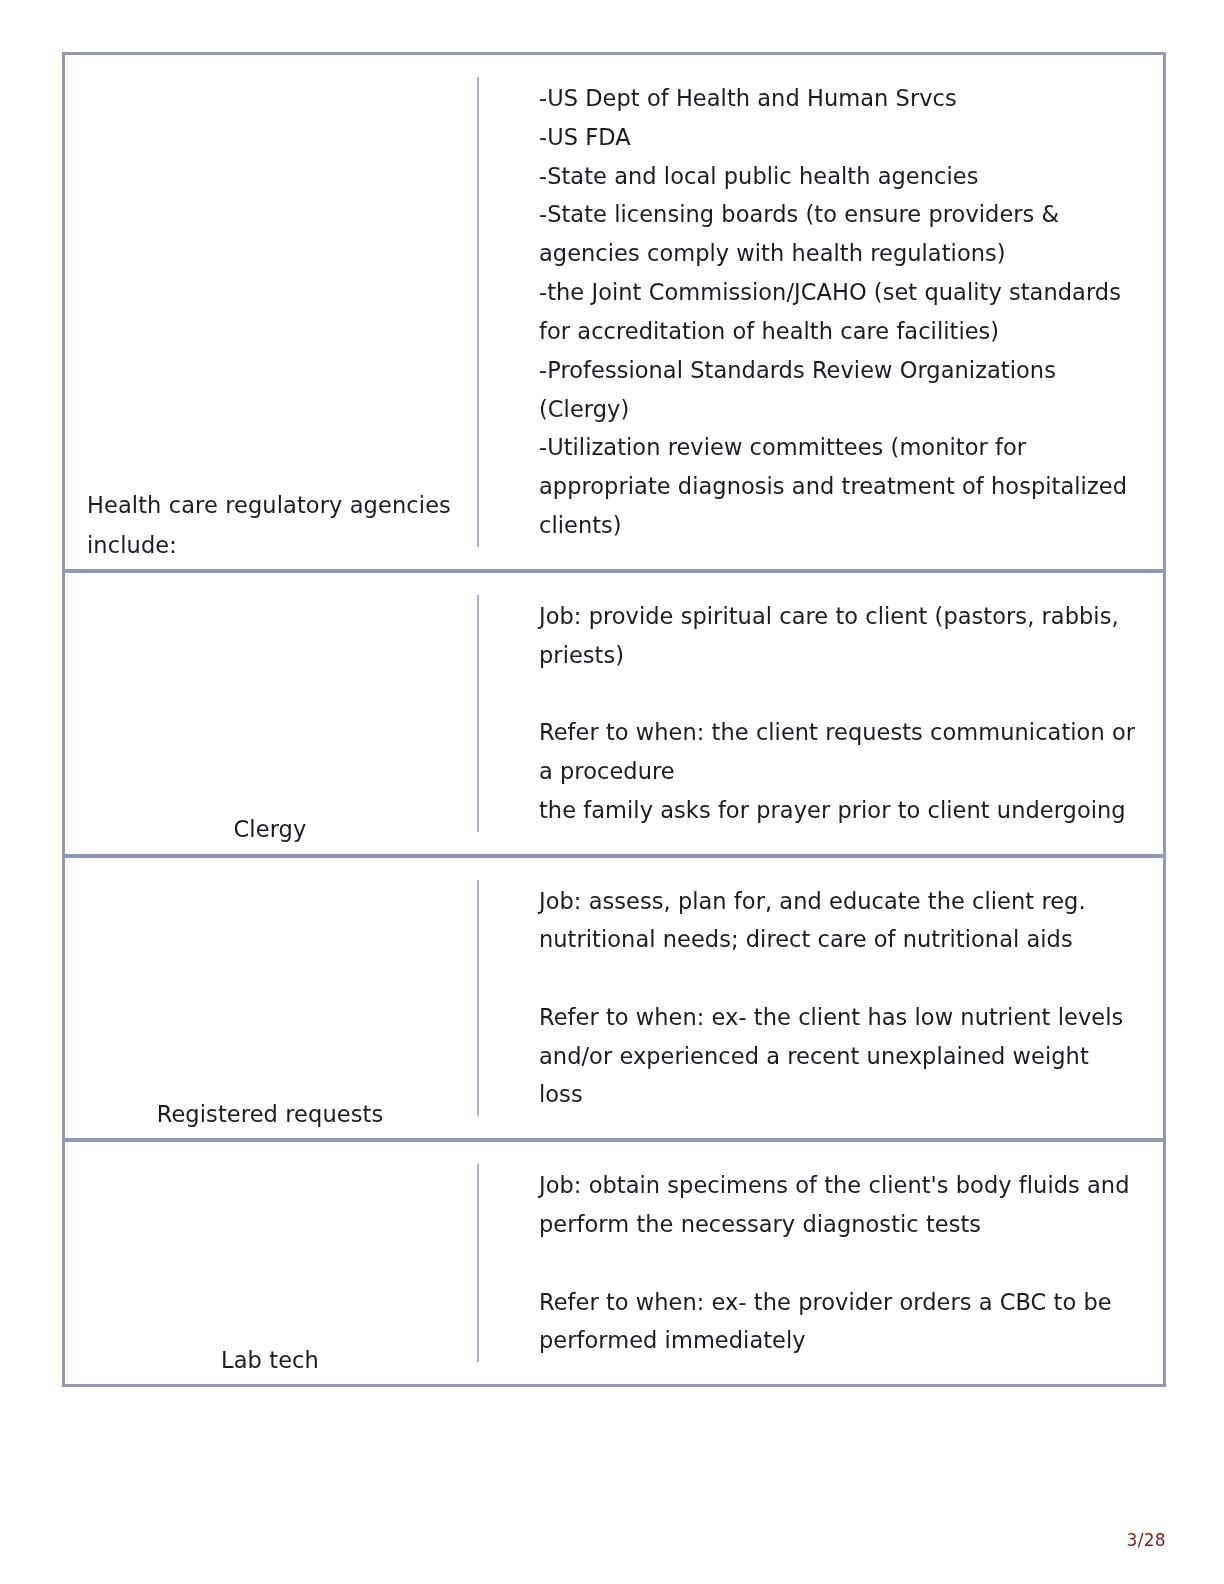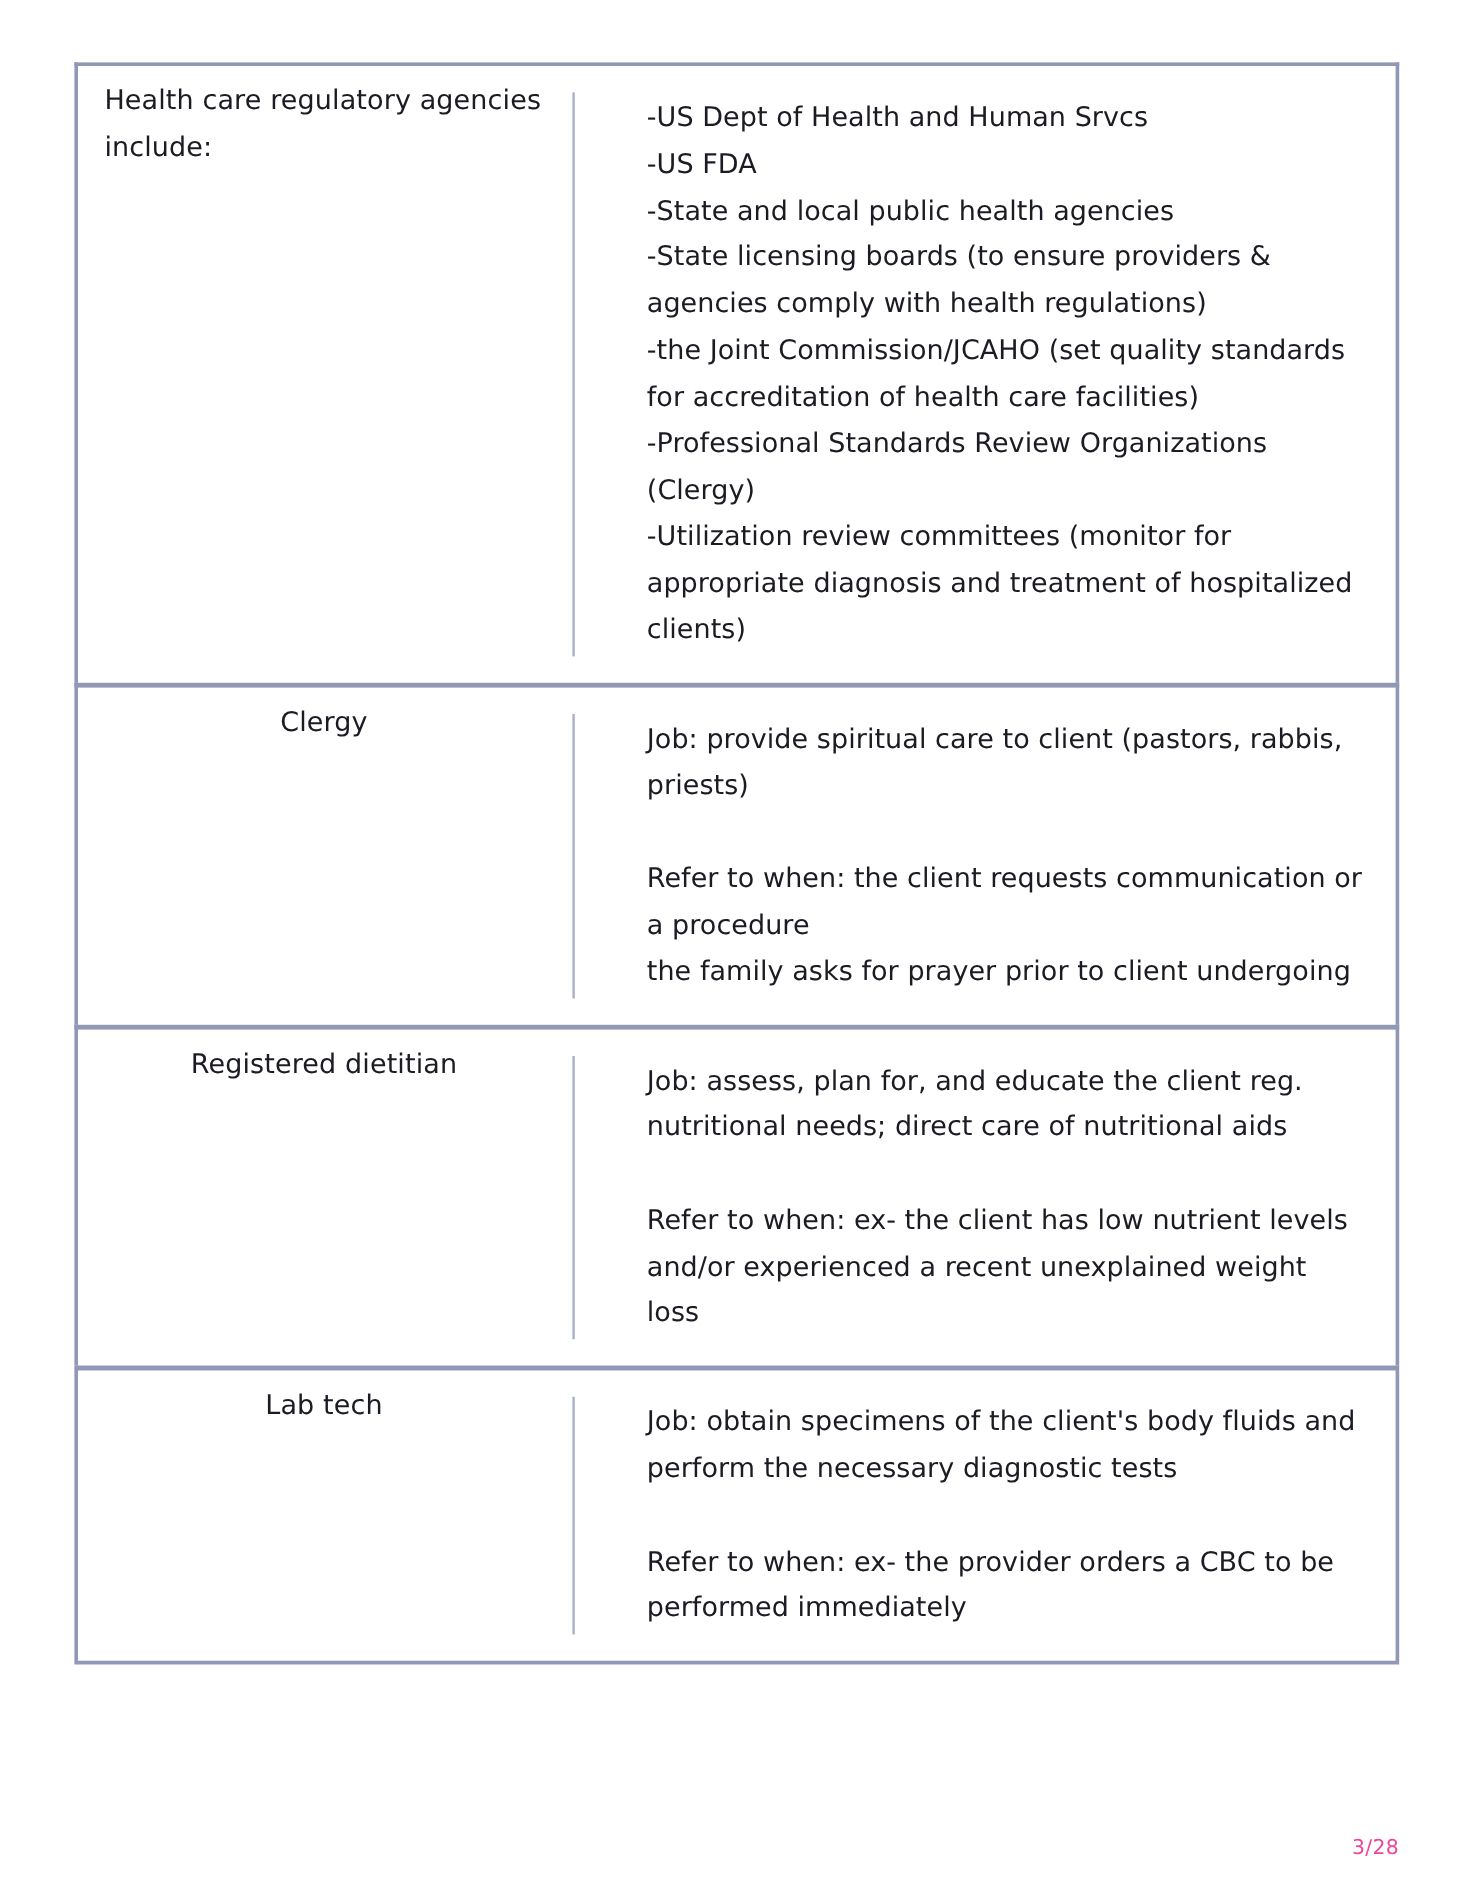"Health care regulatory agencies include:" .cell-label { align-items: flex-start -> flex-end; padding: 10px 24px 28px 22px -> 10px 24px 4px 22px }
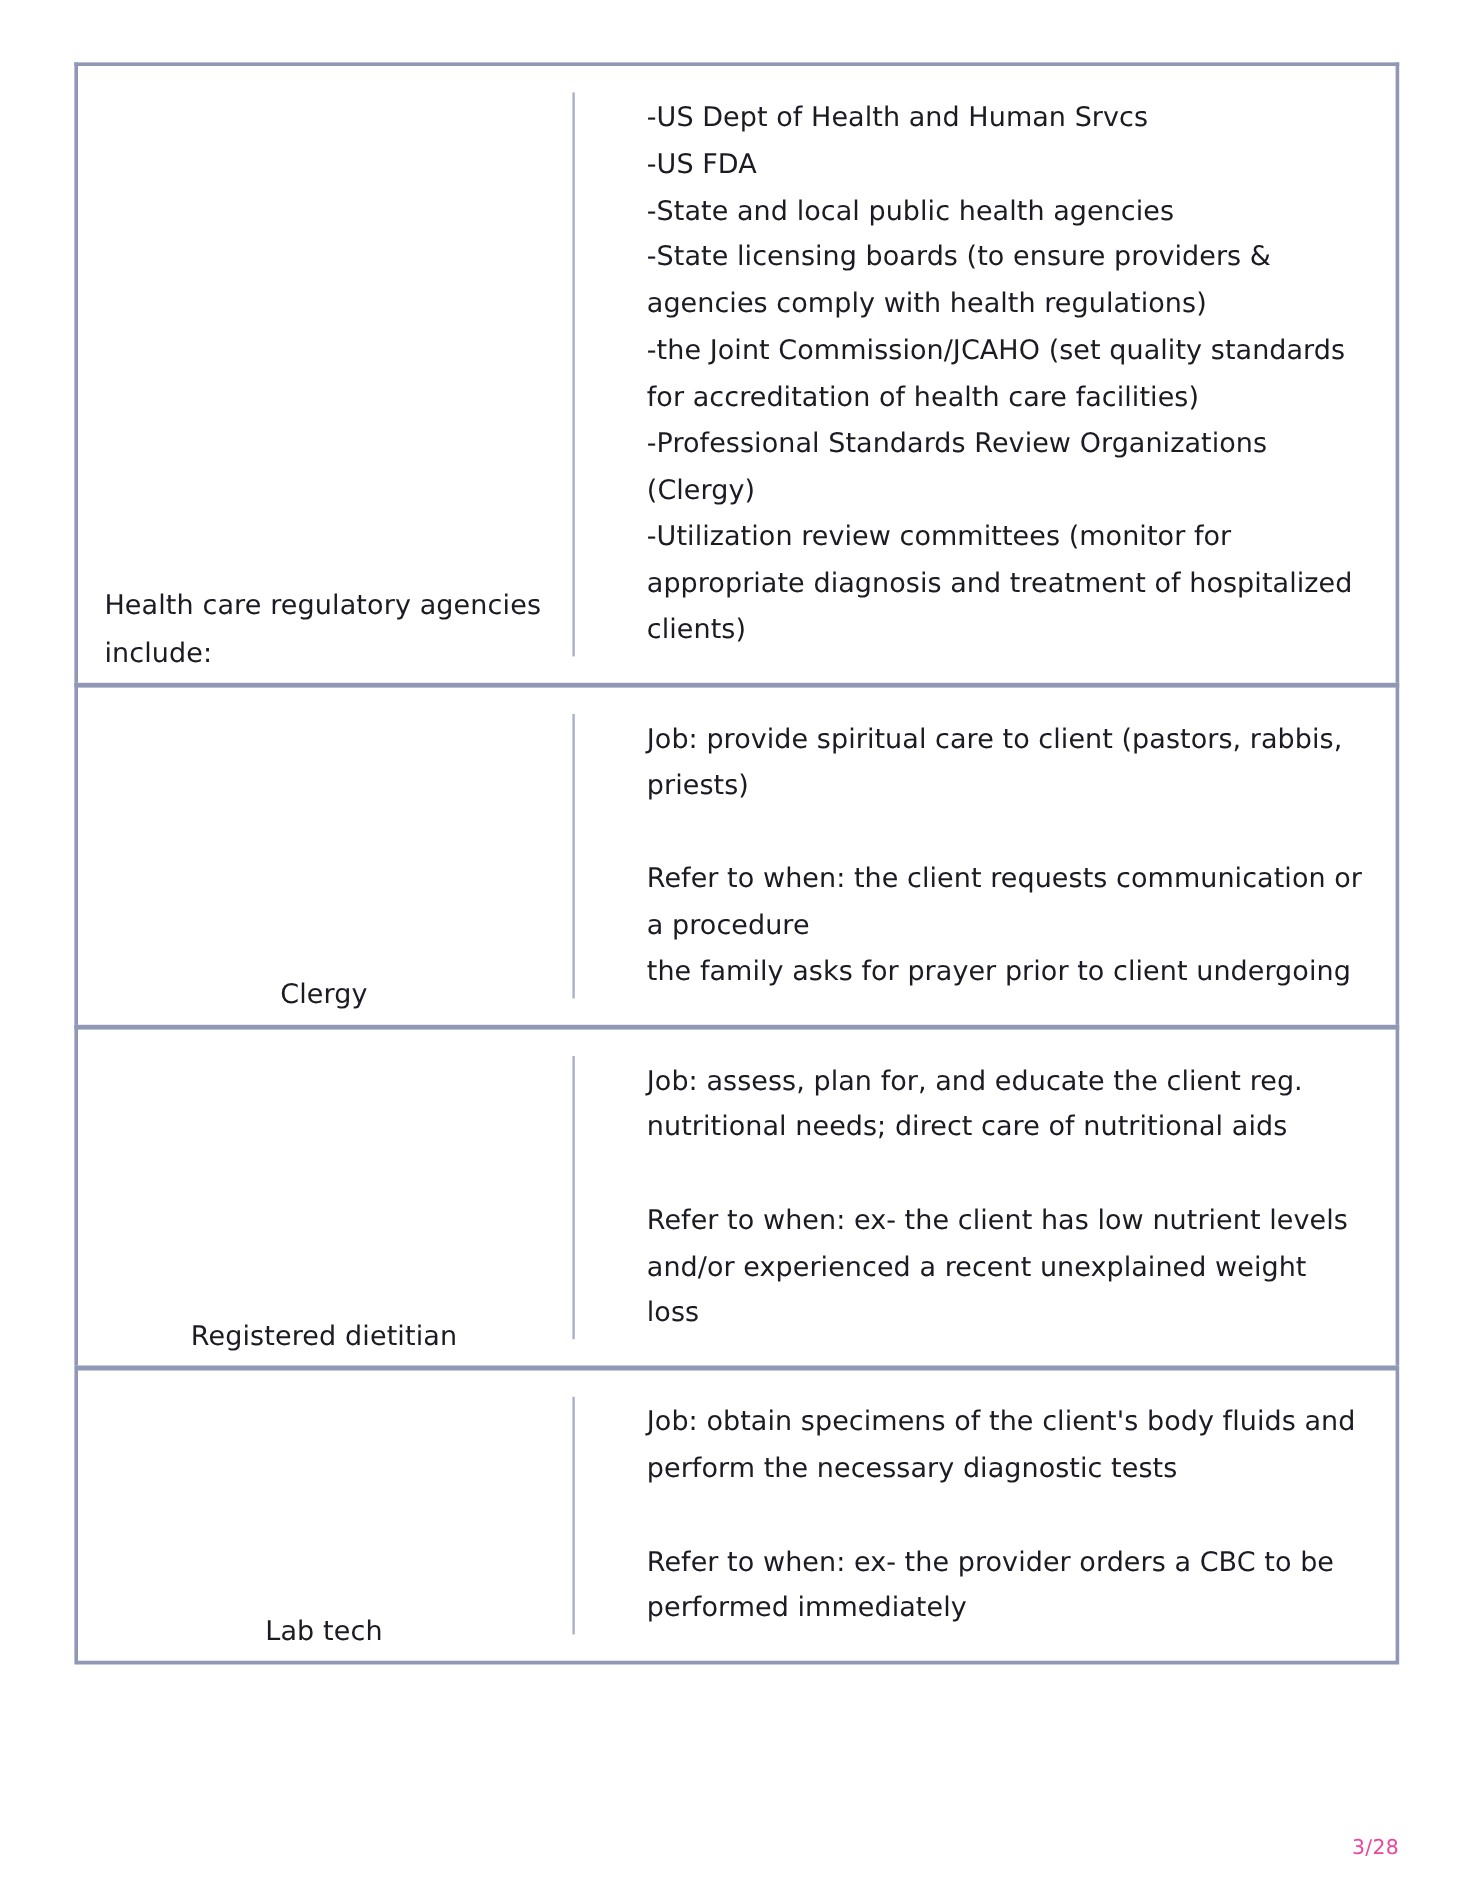"Registered dietitian" span { text: dietitian -> requests }
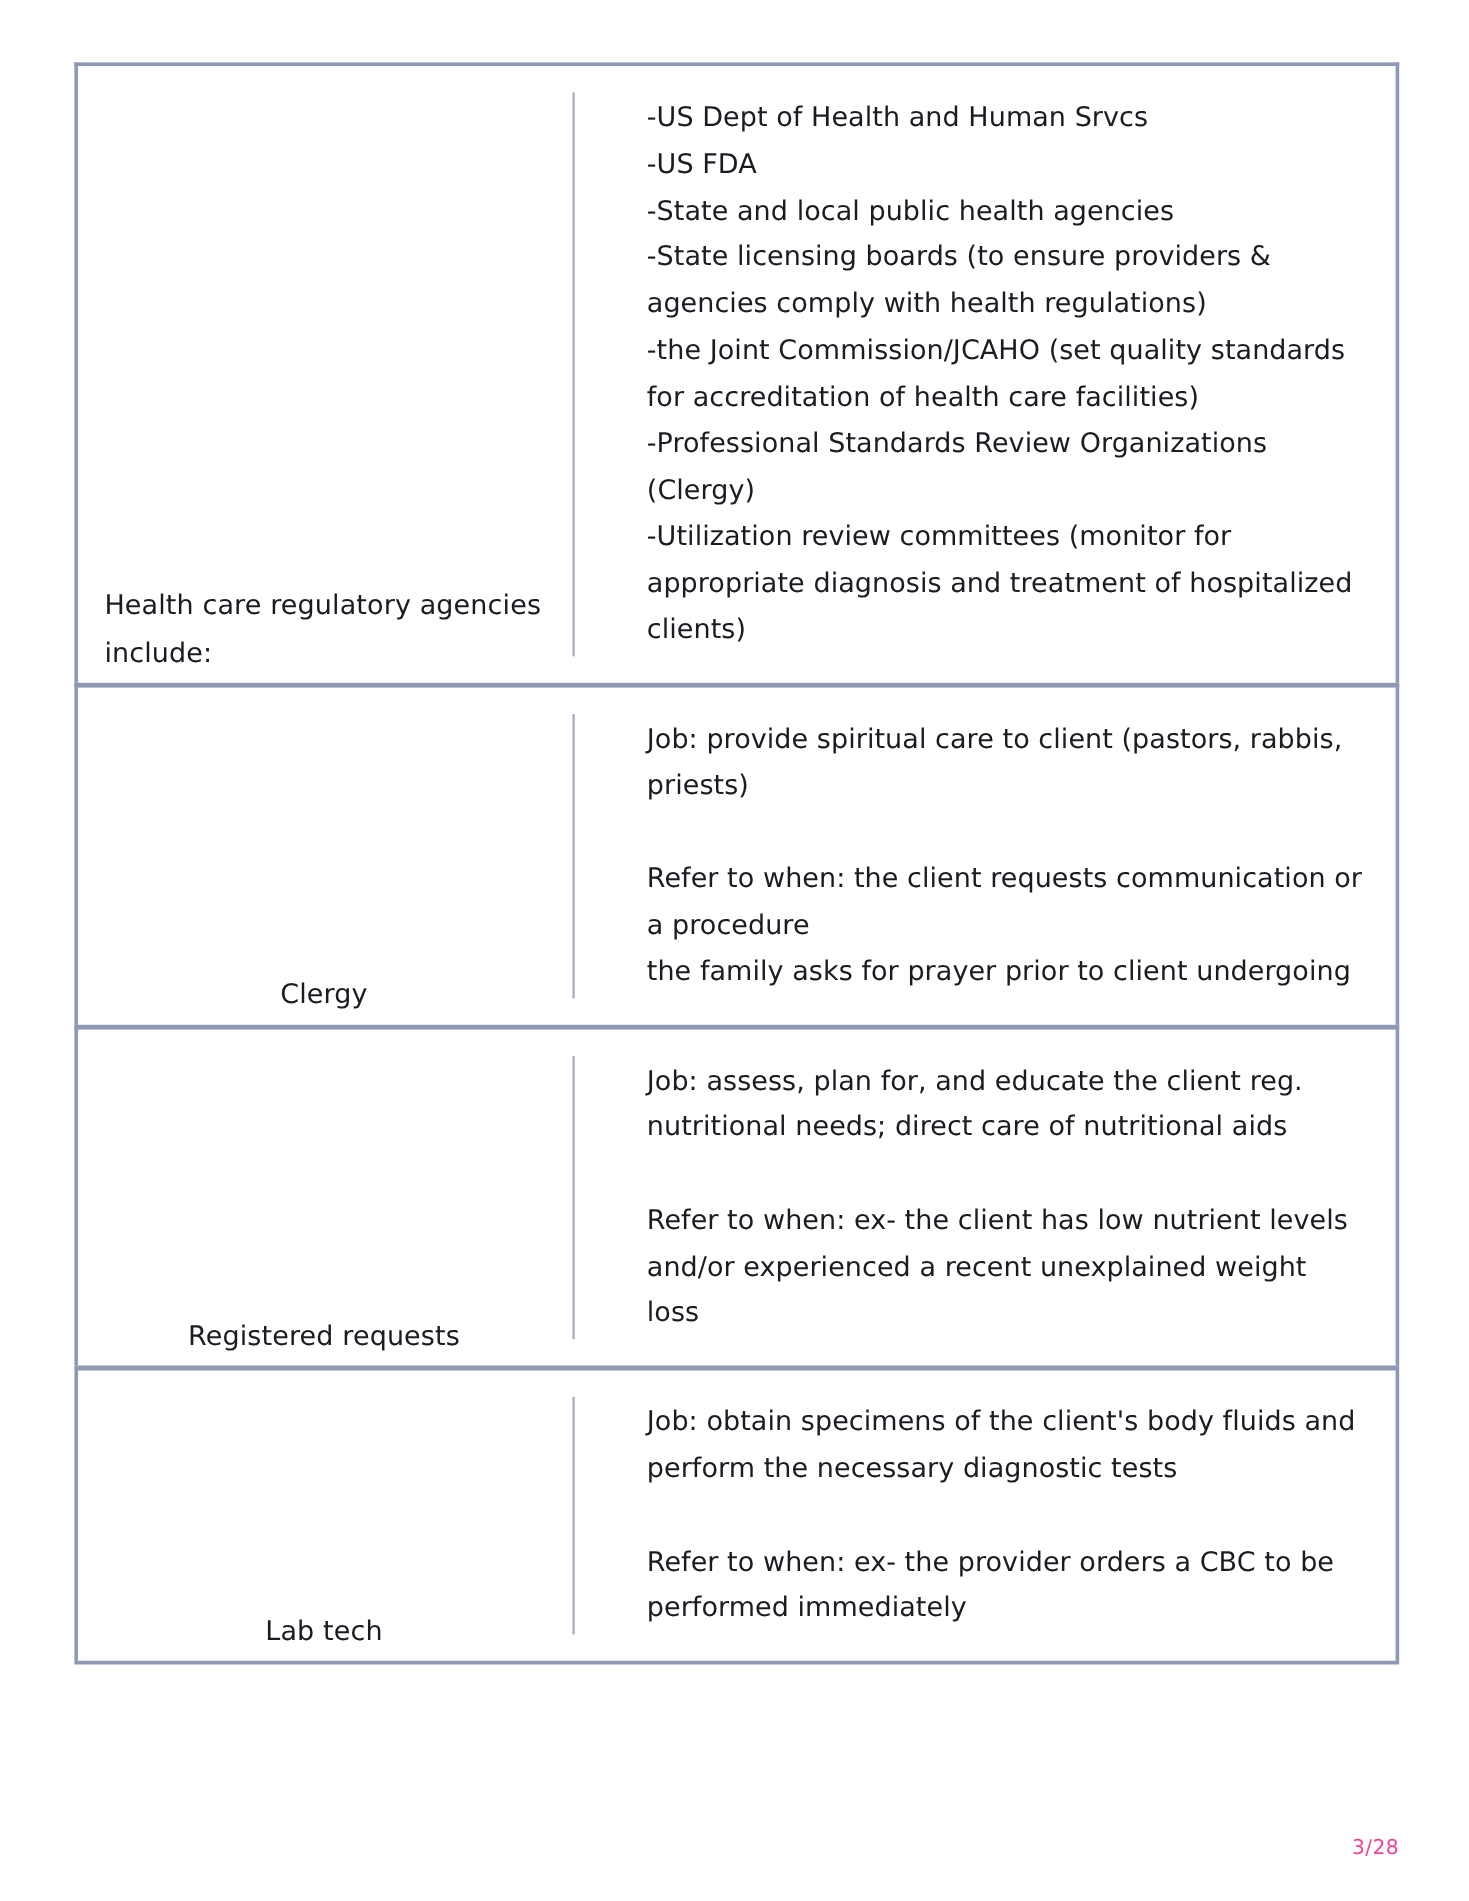"3/28" .page-number { color: #ec4899 -> #7f1d1d }
